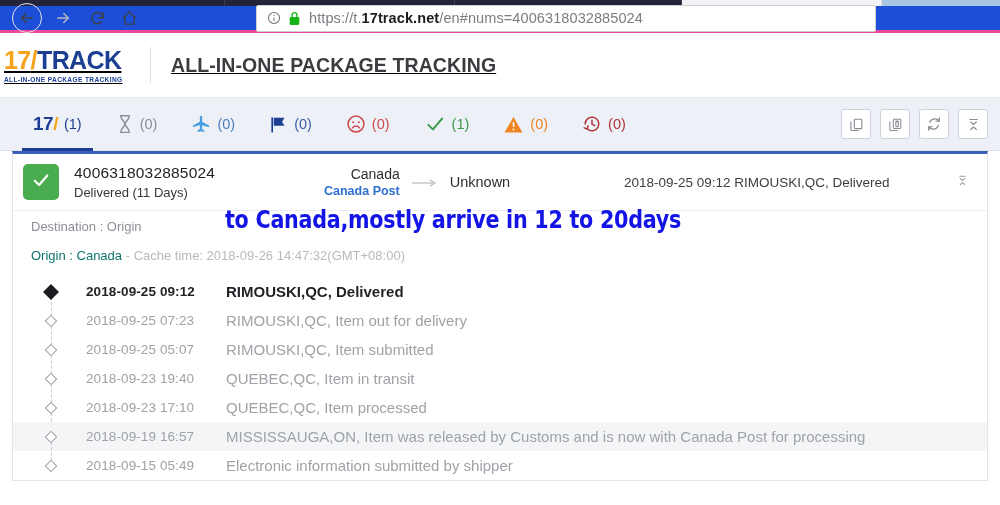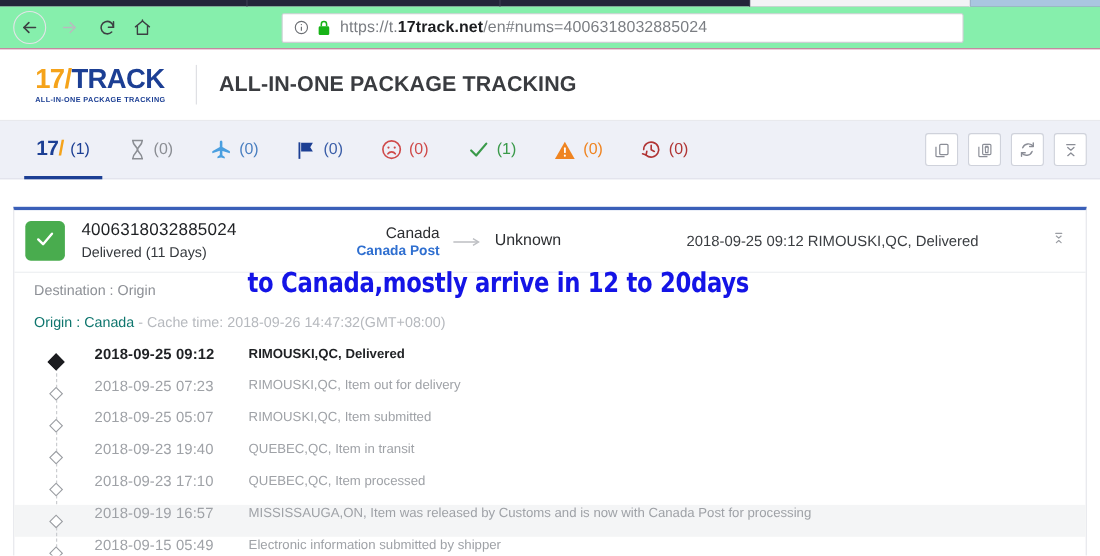"https://t.17track.net/en#nums=4006318032" #browser-toolbar { background: #86efac -> #1d4ed8; border-bottom: 1px solid #ec4899 -> 3px solid #ec4899; height: 39px -> 27px }
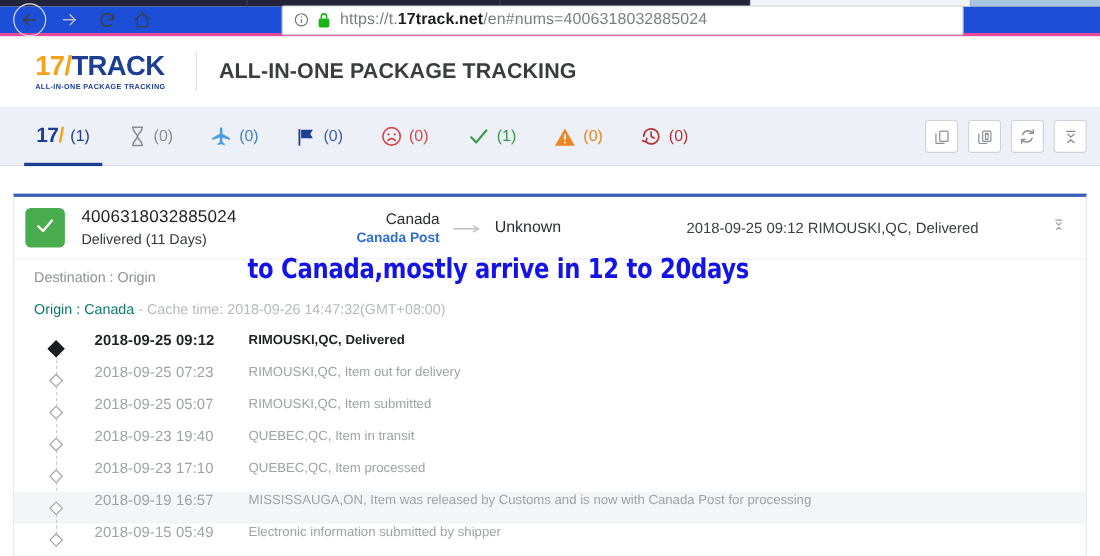"17/TRACK" #site-header { padding-left: 32px -> 4px; text-decoration: none -> underline }
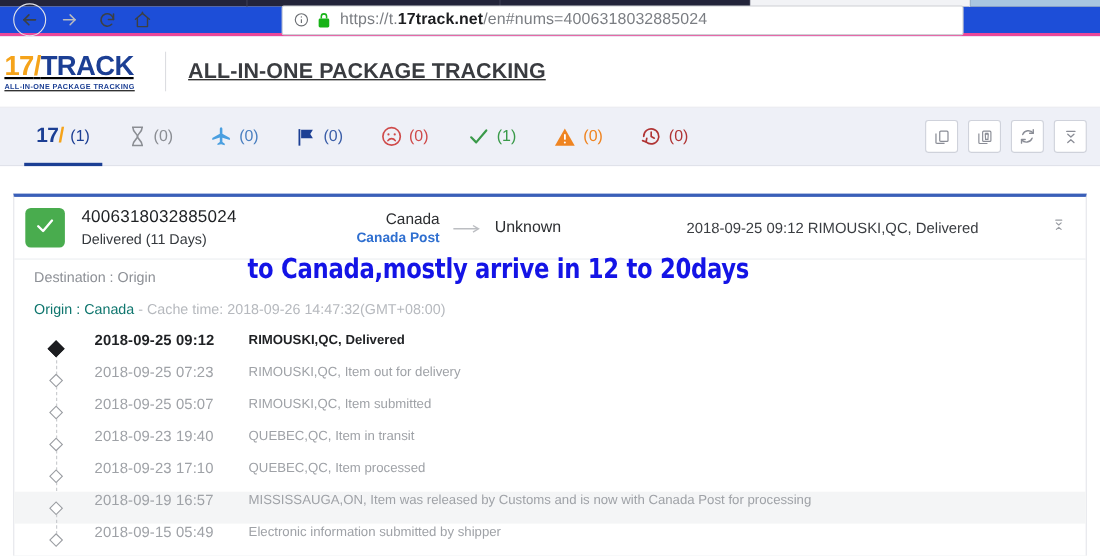"4006318032885024" #result-card { margin: 25px 12px 0 12px -> 0 12px 0 12px }
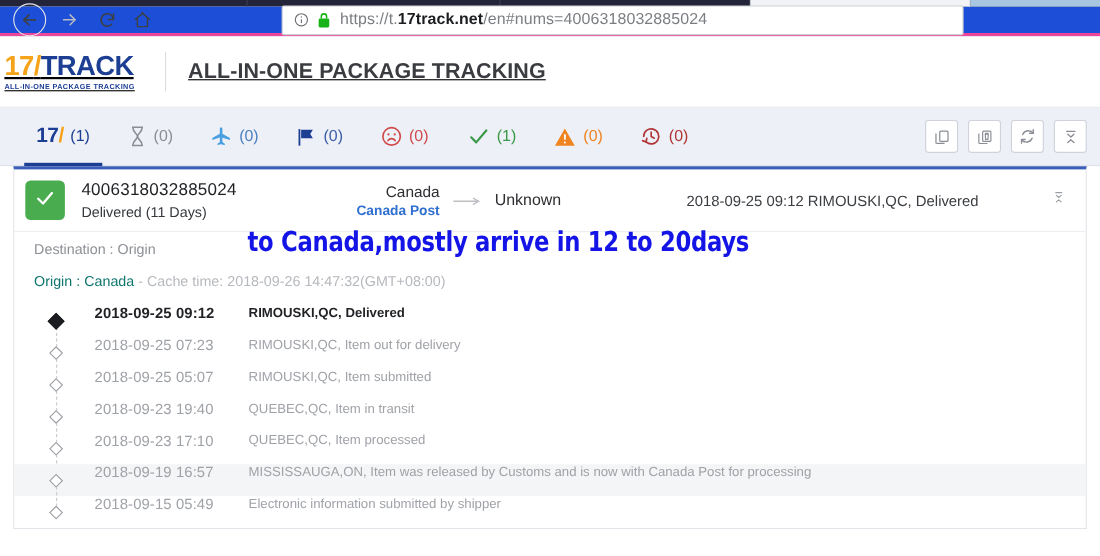"2018-09-25 09:12" .tl-row { align-items: flex-start -> center }
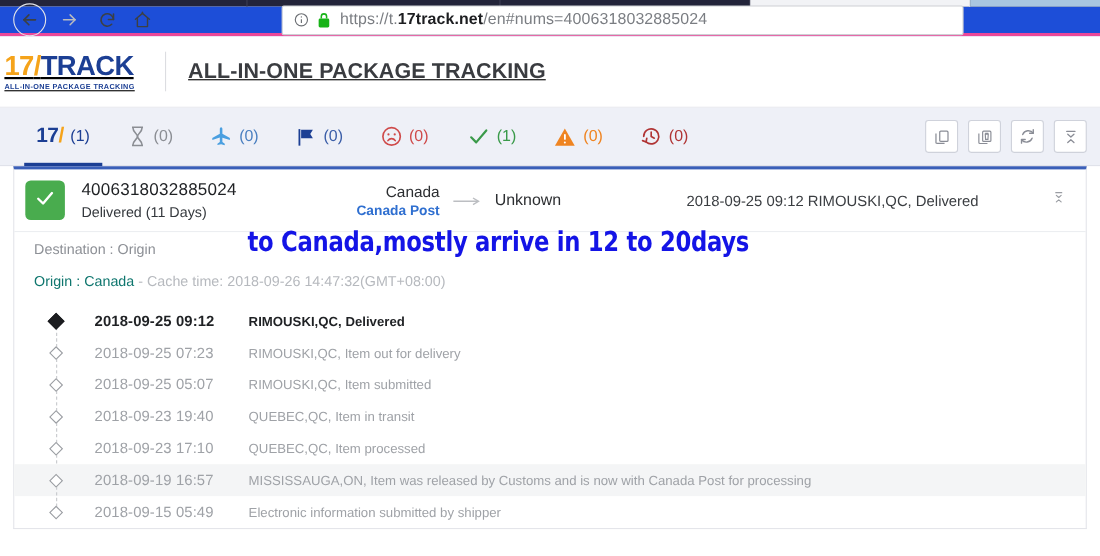"RIMOUSKI,QC, Delivered" .tl-desc { font-size: 12px -> 15px }
